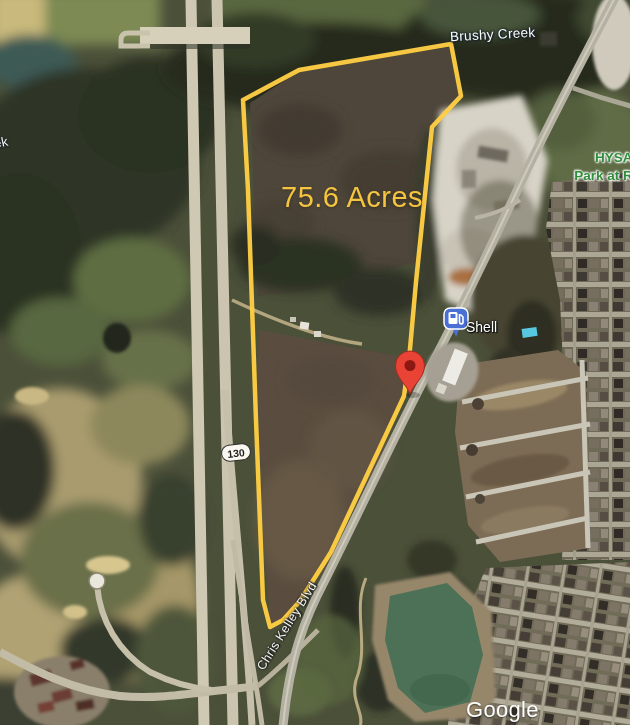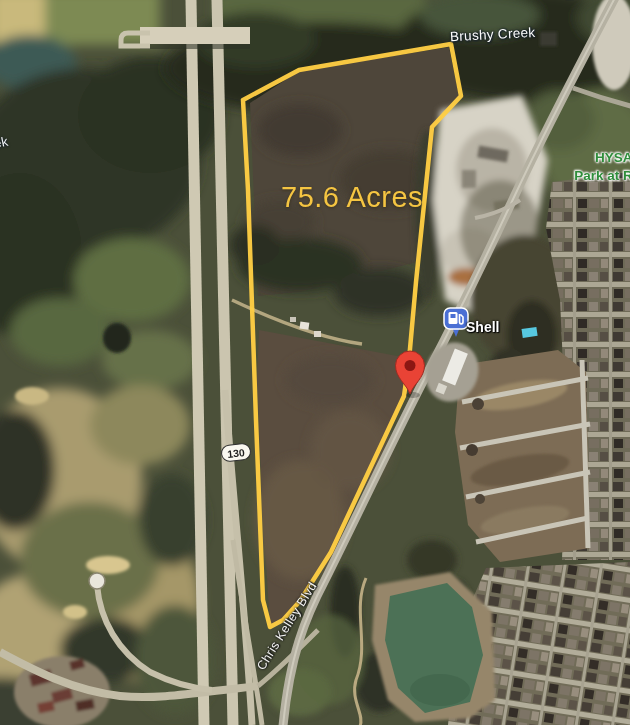"Shell" .lbl-shell { font-weight: bold -> normal }
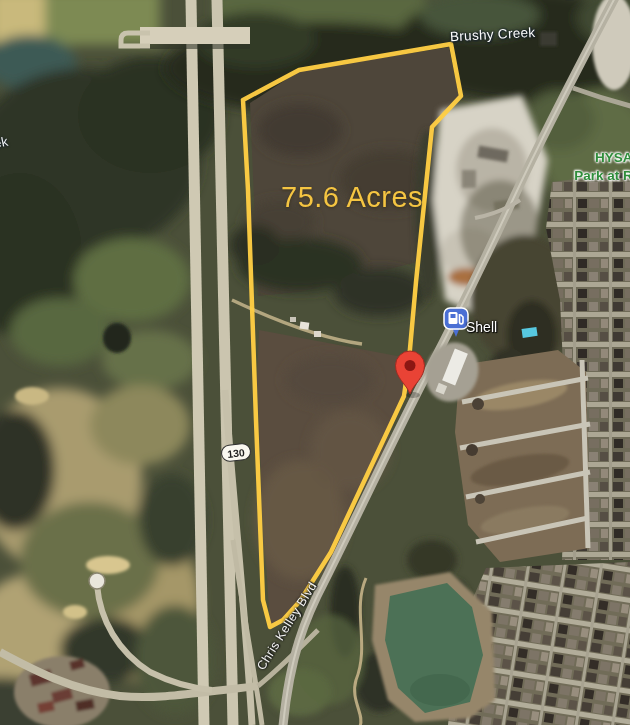"Google" div.lbl { html: none -> <div>Google</div> }
